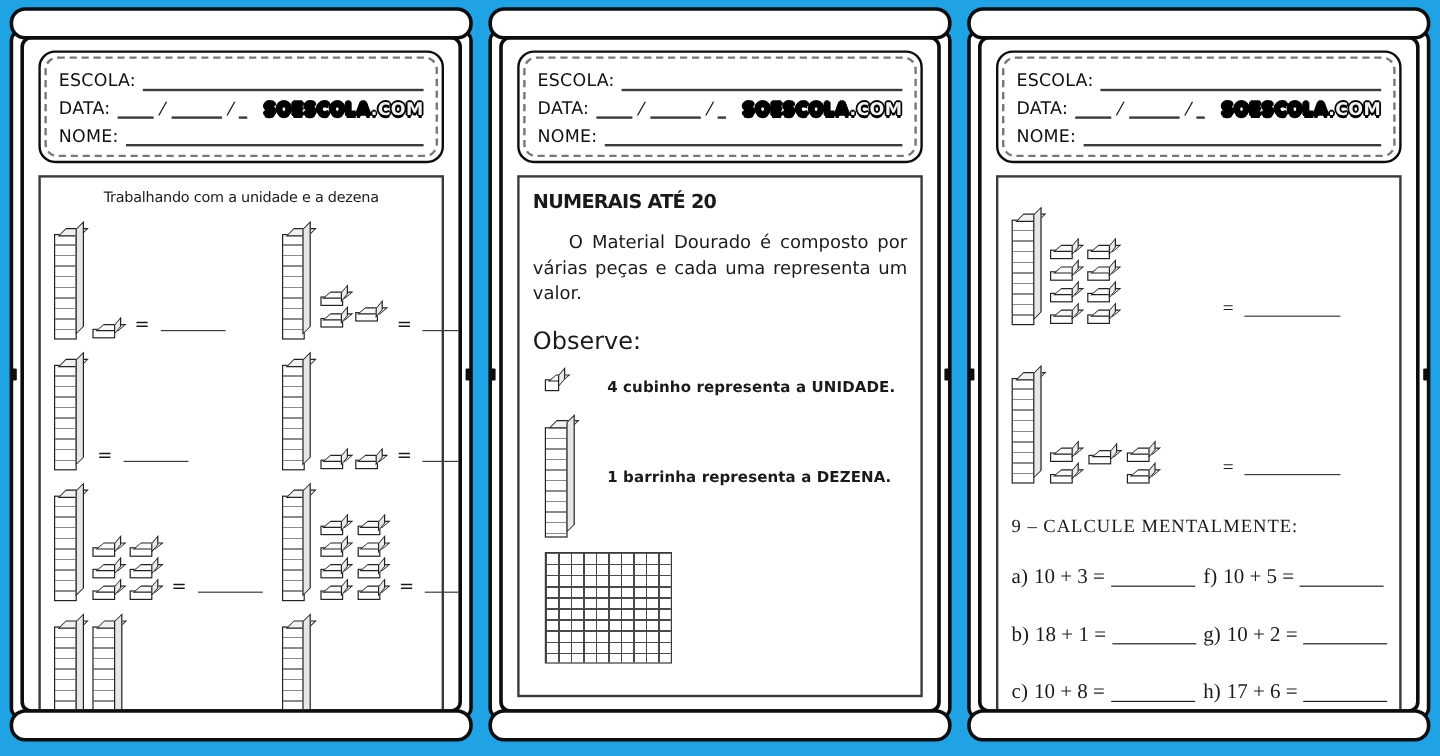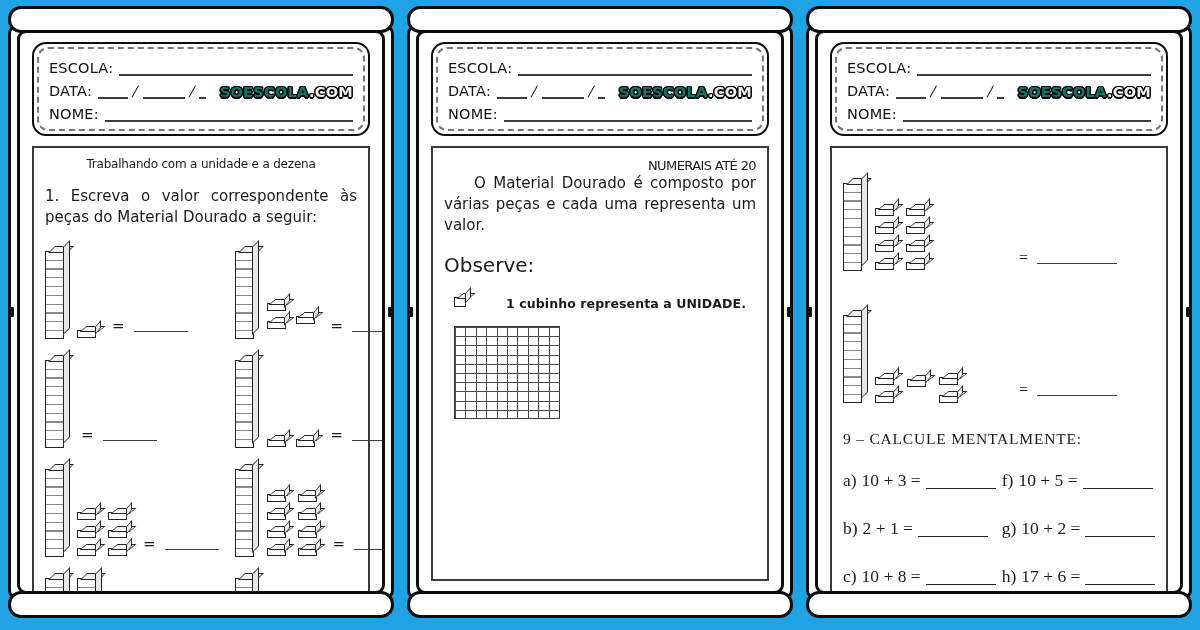"SOESCOLA" .logo .lb { color: #0f766e -> #000000 }
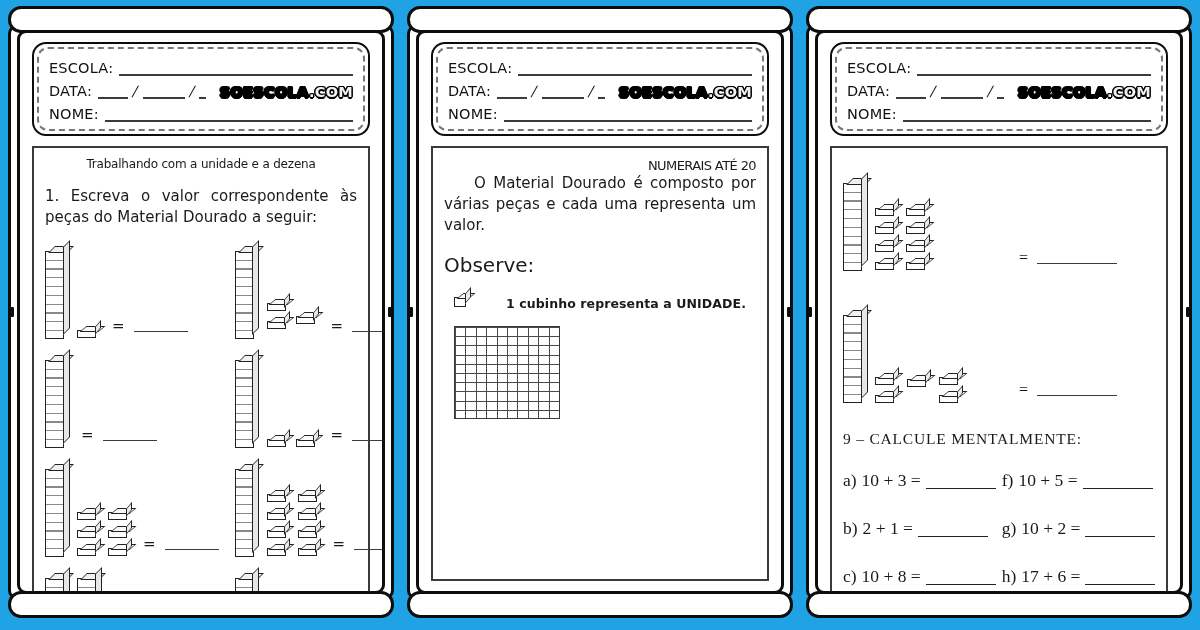"NUMERAIS ATÉ 20" .p2title { font-size: 13px -> 16px; font-weight: normal -> bold; text-align: right -> left }
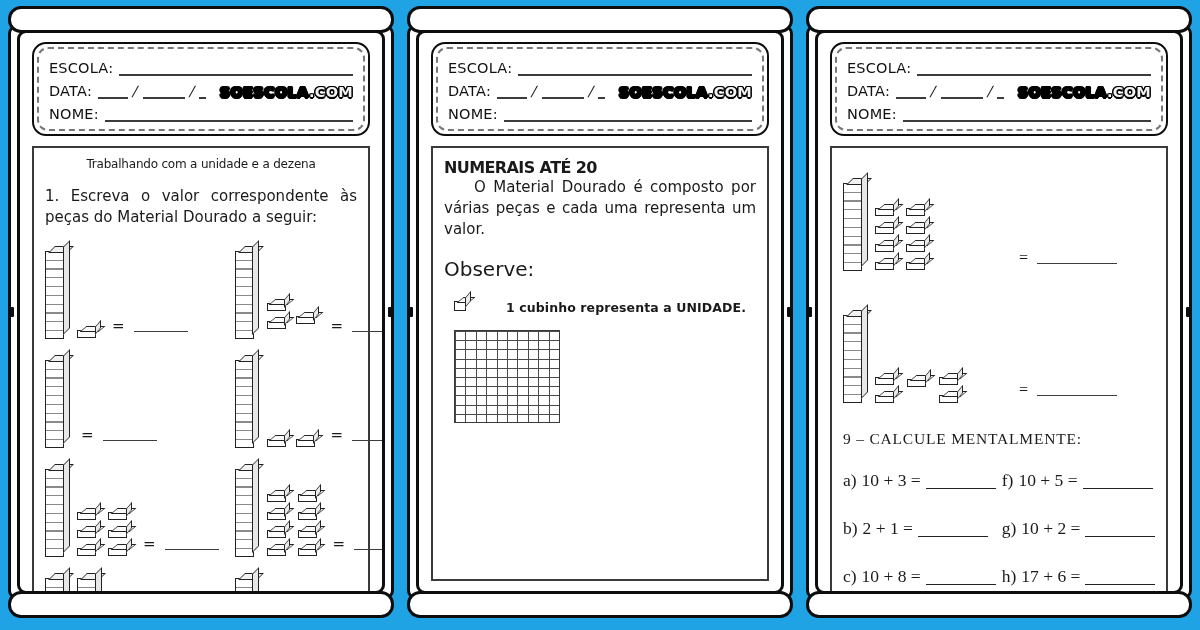"1. Escreva o valor correspondente" div.p1question { html: <div>1. Escreva o valor correspondente às peças do Material Dourado a seguir:</div> -> none }
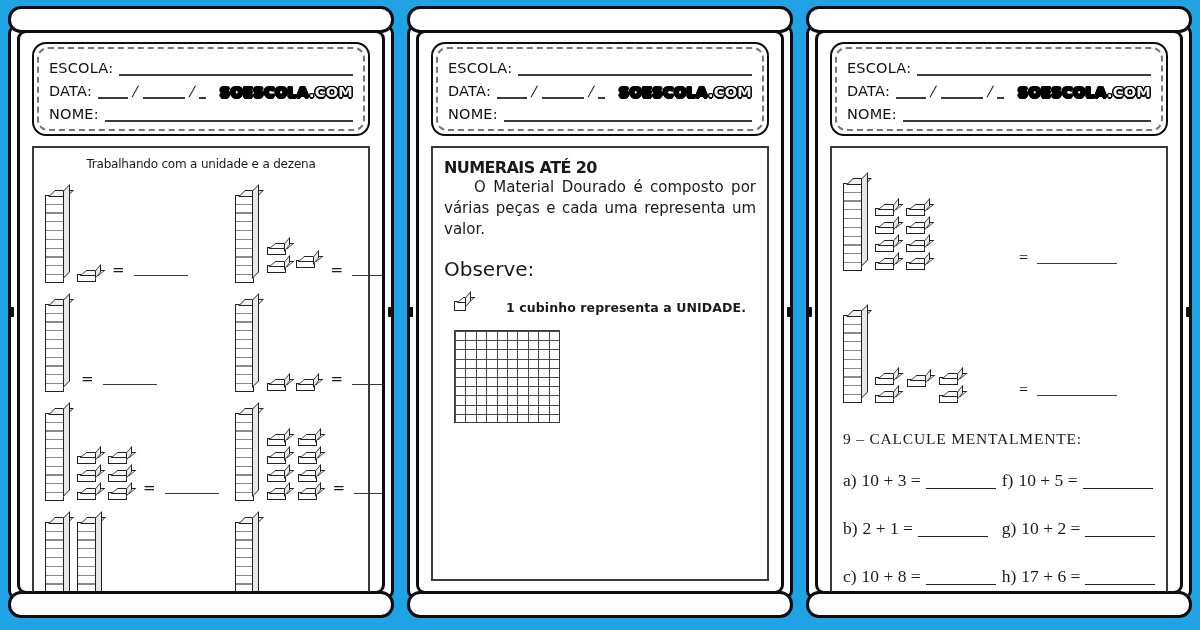"O Material Dourado é composto" .p2para { margin-top: none -> 15px }
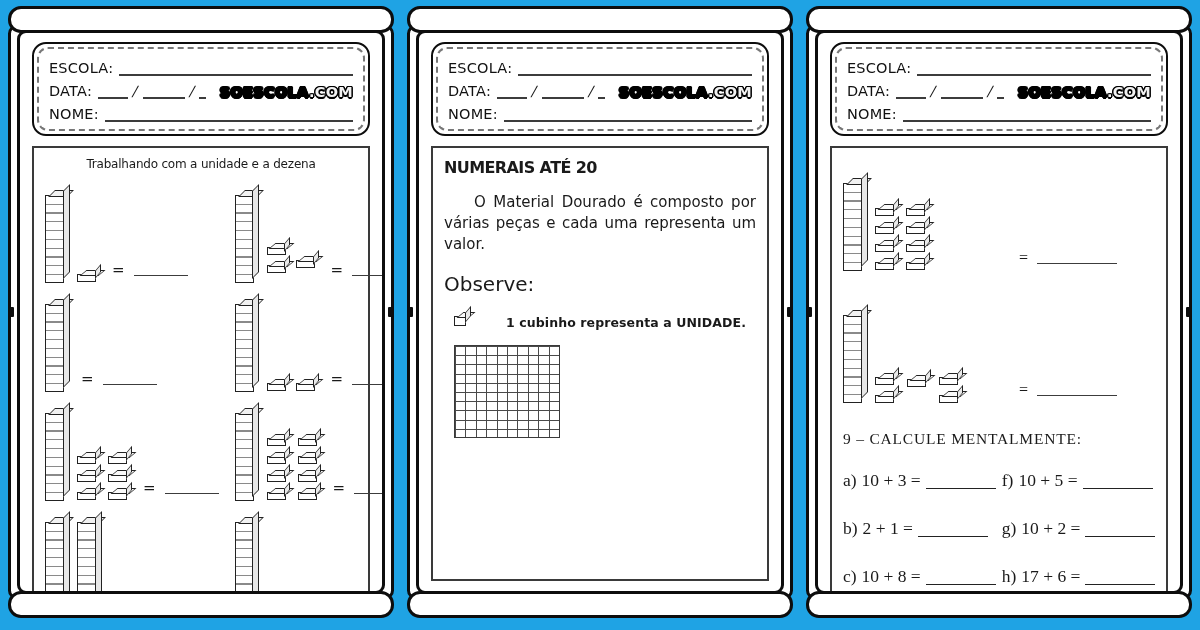"1 cubinho representa a" span { text: 1 -> 4 }
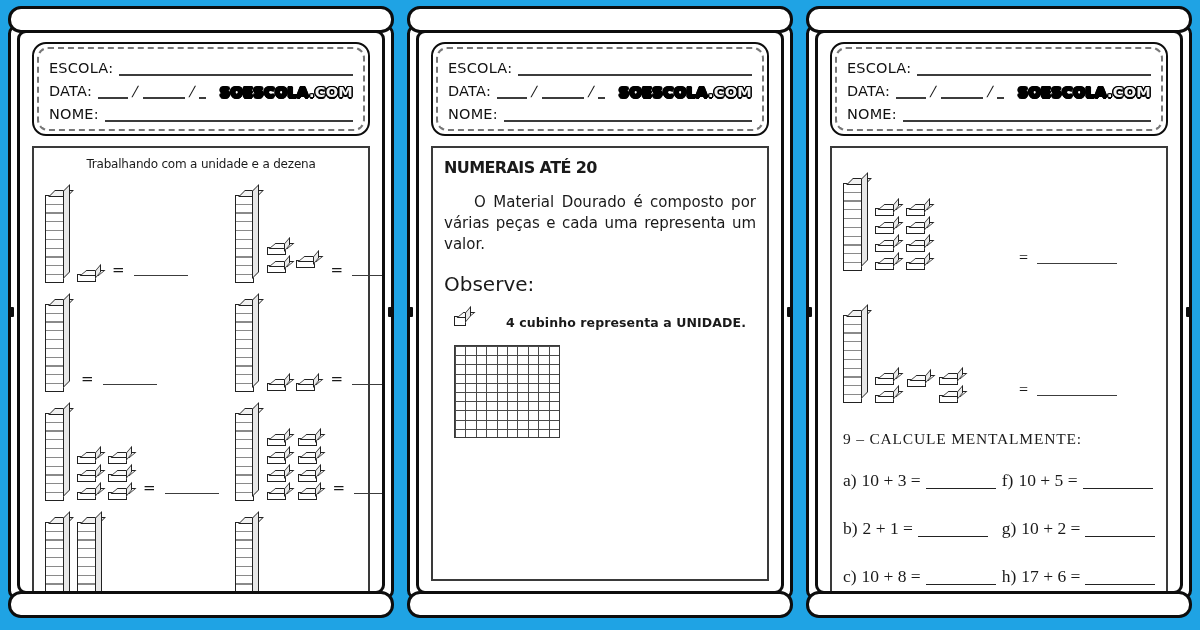"1 barrinha representa a DEZENA." div.legrow { html: none -> <div> <span> <span></span> </span> <span><span>1 barrinha representa a </span><b>DEZENA</b><span>.</span></span> </div> }
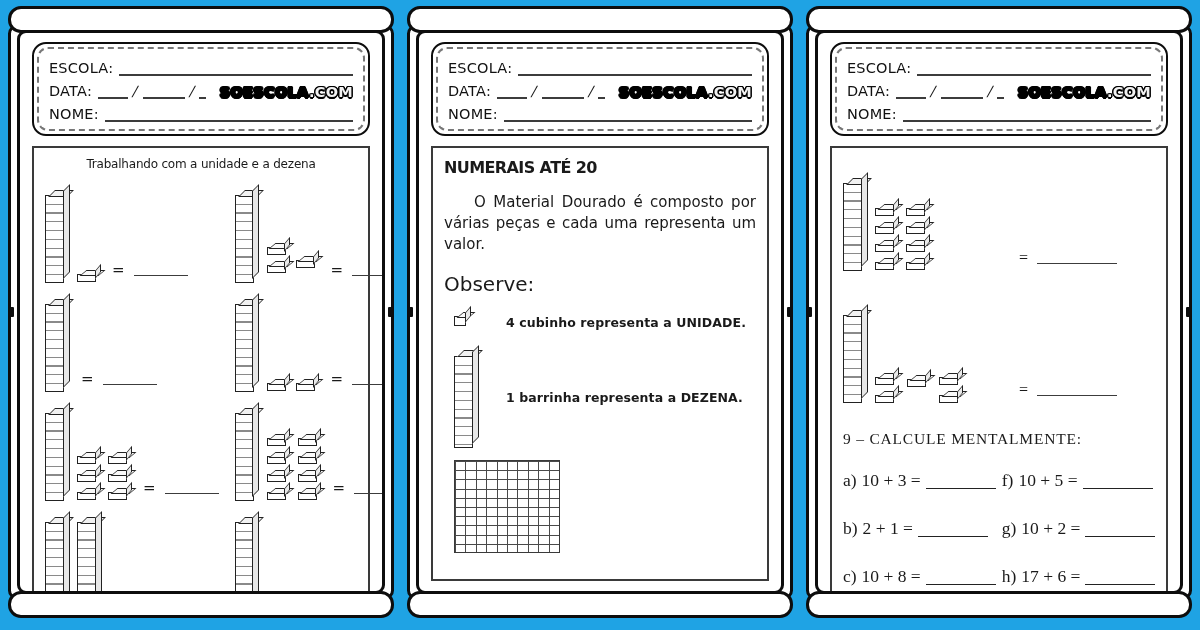"2 + 1 =" span { text: 2 -> 18 }
